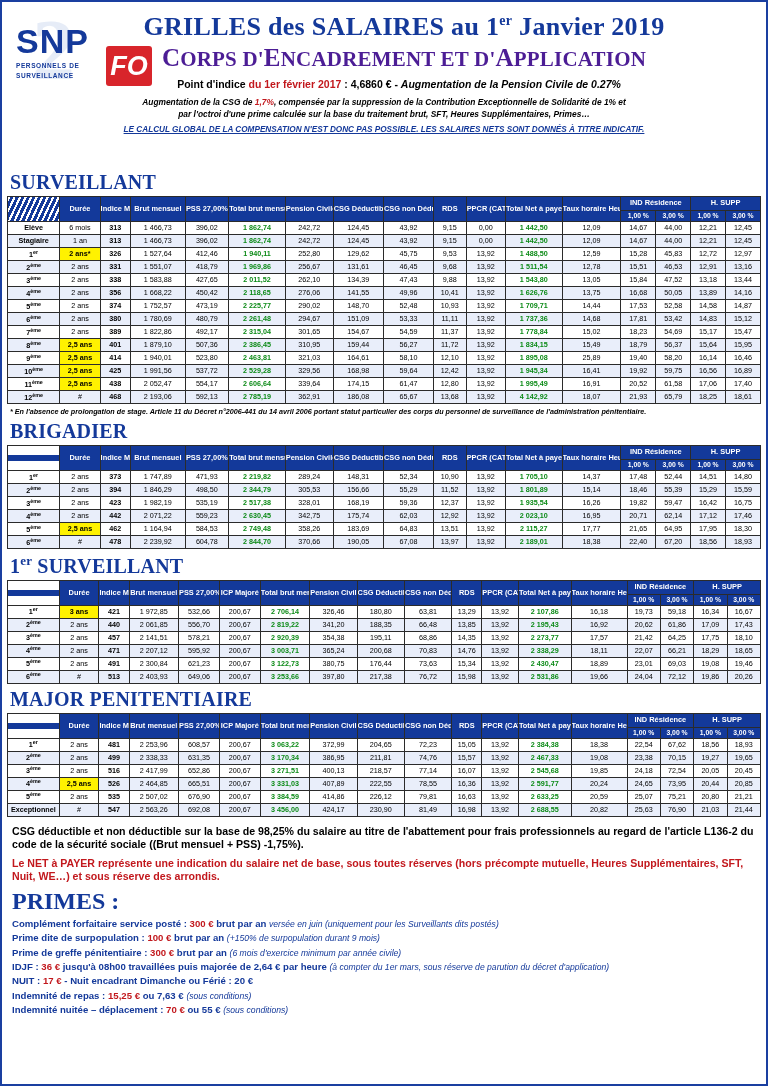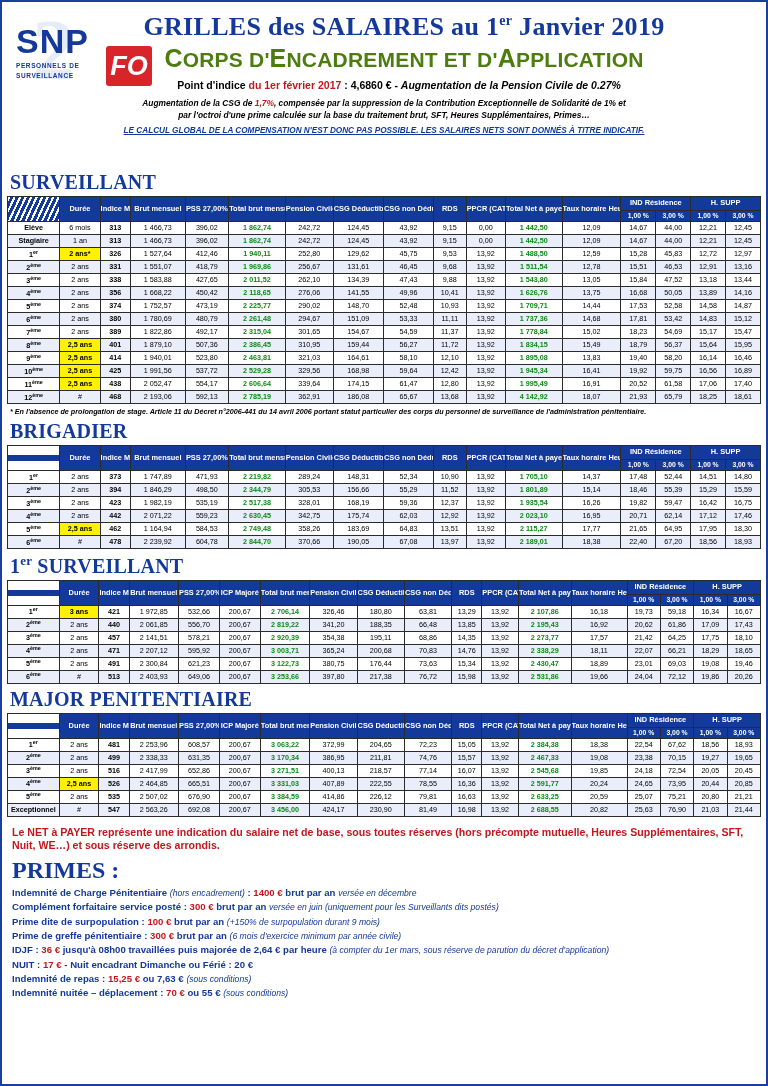"CORPS D'ENCADREMENT ET D'APPLICATION" .title2 { color: #4d7c0f -> #4c1d95; font-family: Liberation Sans, sans-serif -> Liberation Serif, serif }
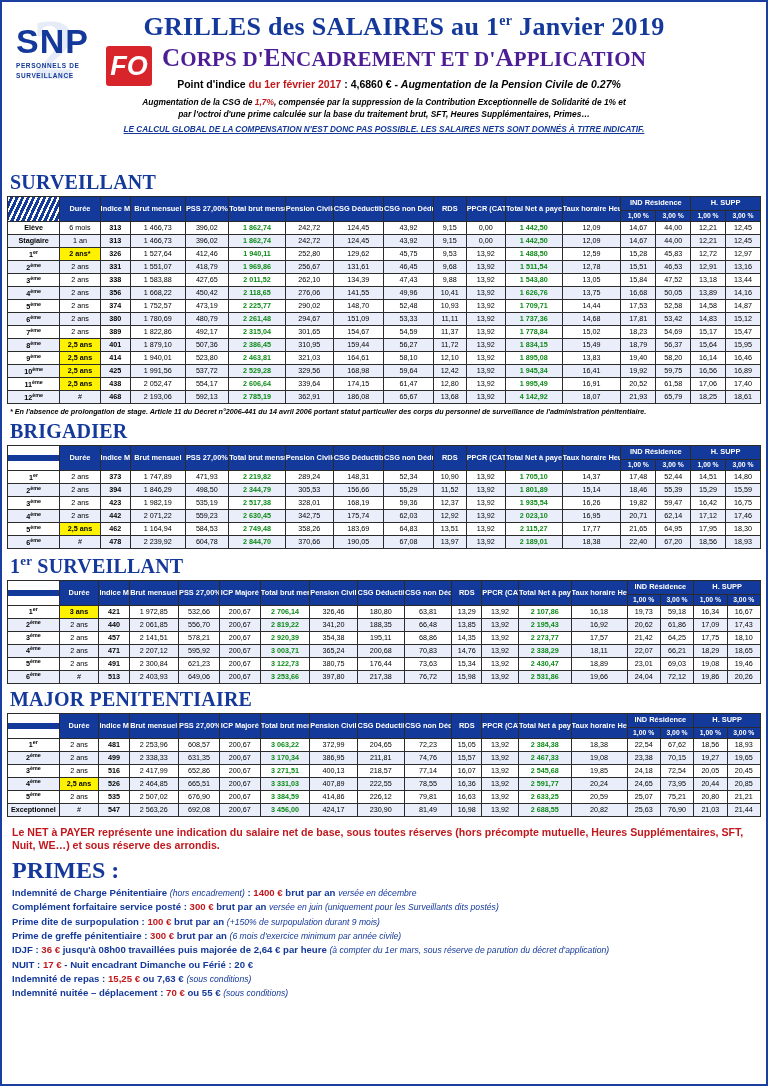"13,83" td { text: 13,83 -> 25,89 }
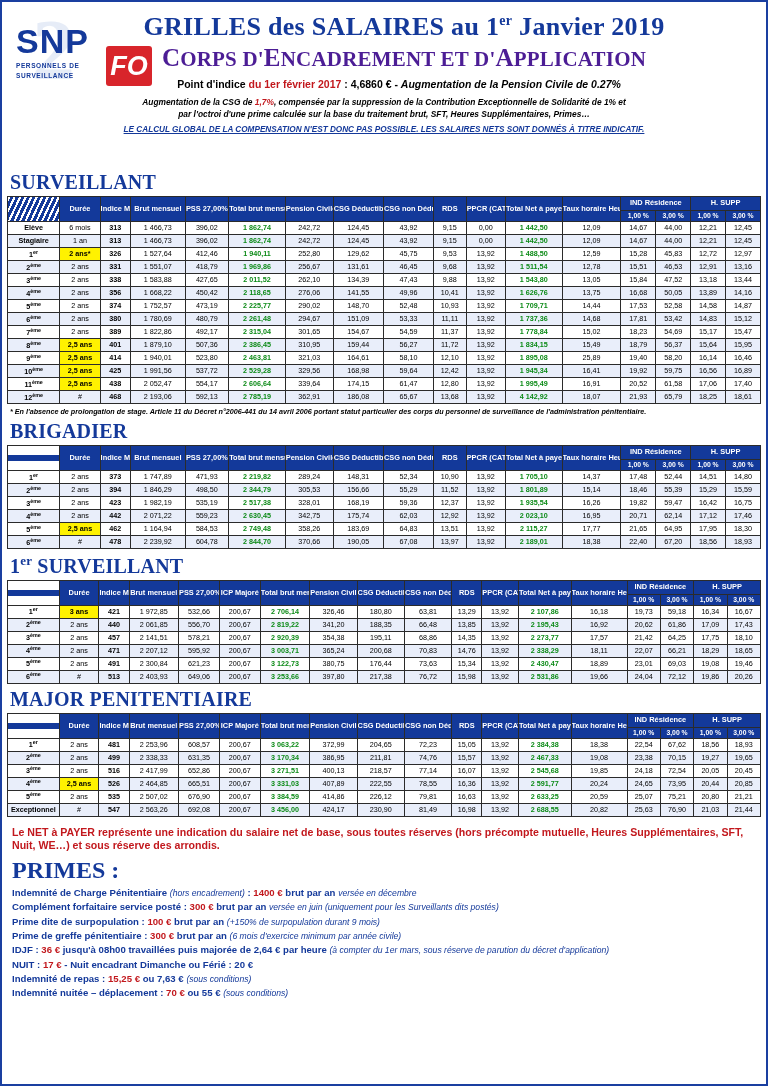"CSG déductible et non déductible" div.csg-note { html: none -> <div>CSG déductible et non déductible sur la base de 98,25% du salaire au titre de l'abattement pour frais professionnels au regard de l'article L136-2 du code de la sécurité sociale ((Brut mensuel + PSS) -1,75%).</div> }
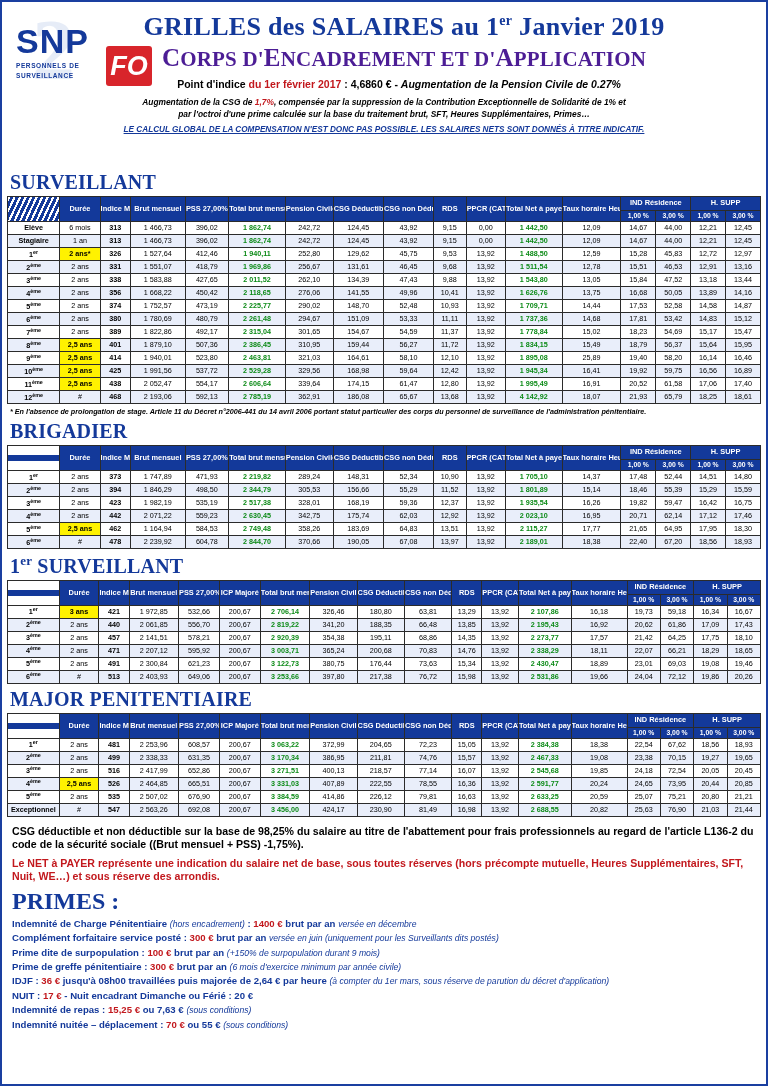"Indemnité de Charge Pénitentiaire (hors" li { html: <li><span>Indemnité de Charge Pénitentiaire </span><span>(hors encadrement)</span><span> : </span><span>1400 €</span><span> brut par an </span><span>versée en décembre</span></li> -> none }
